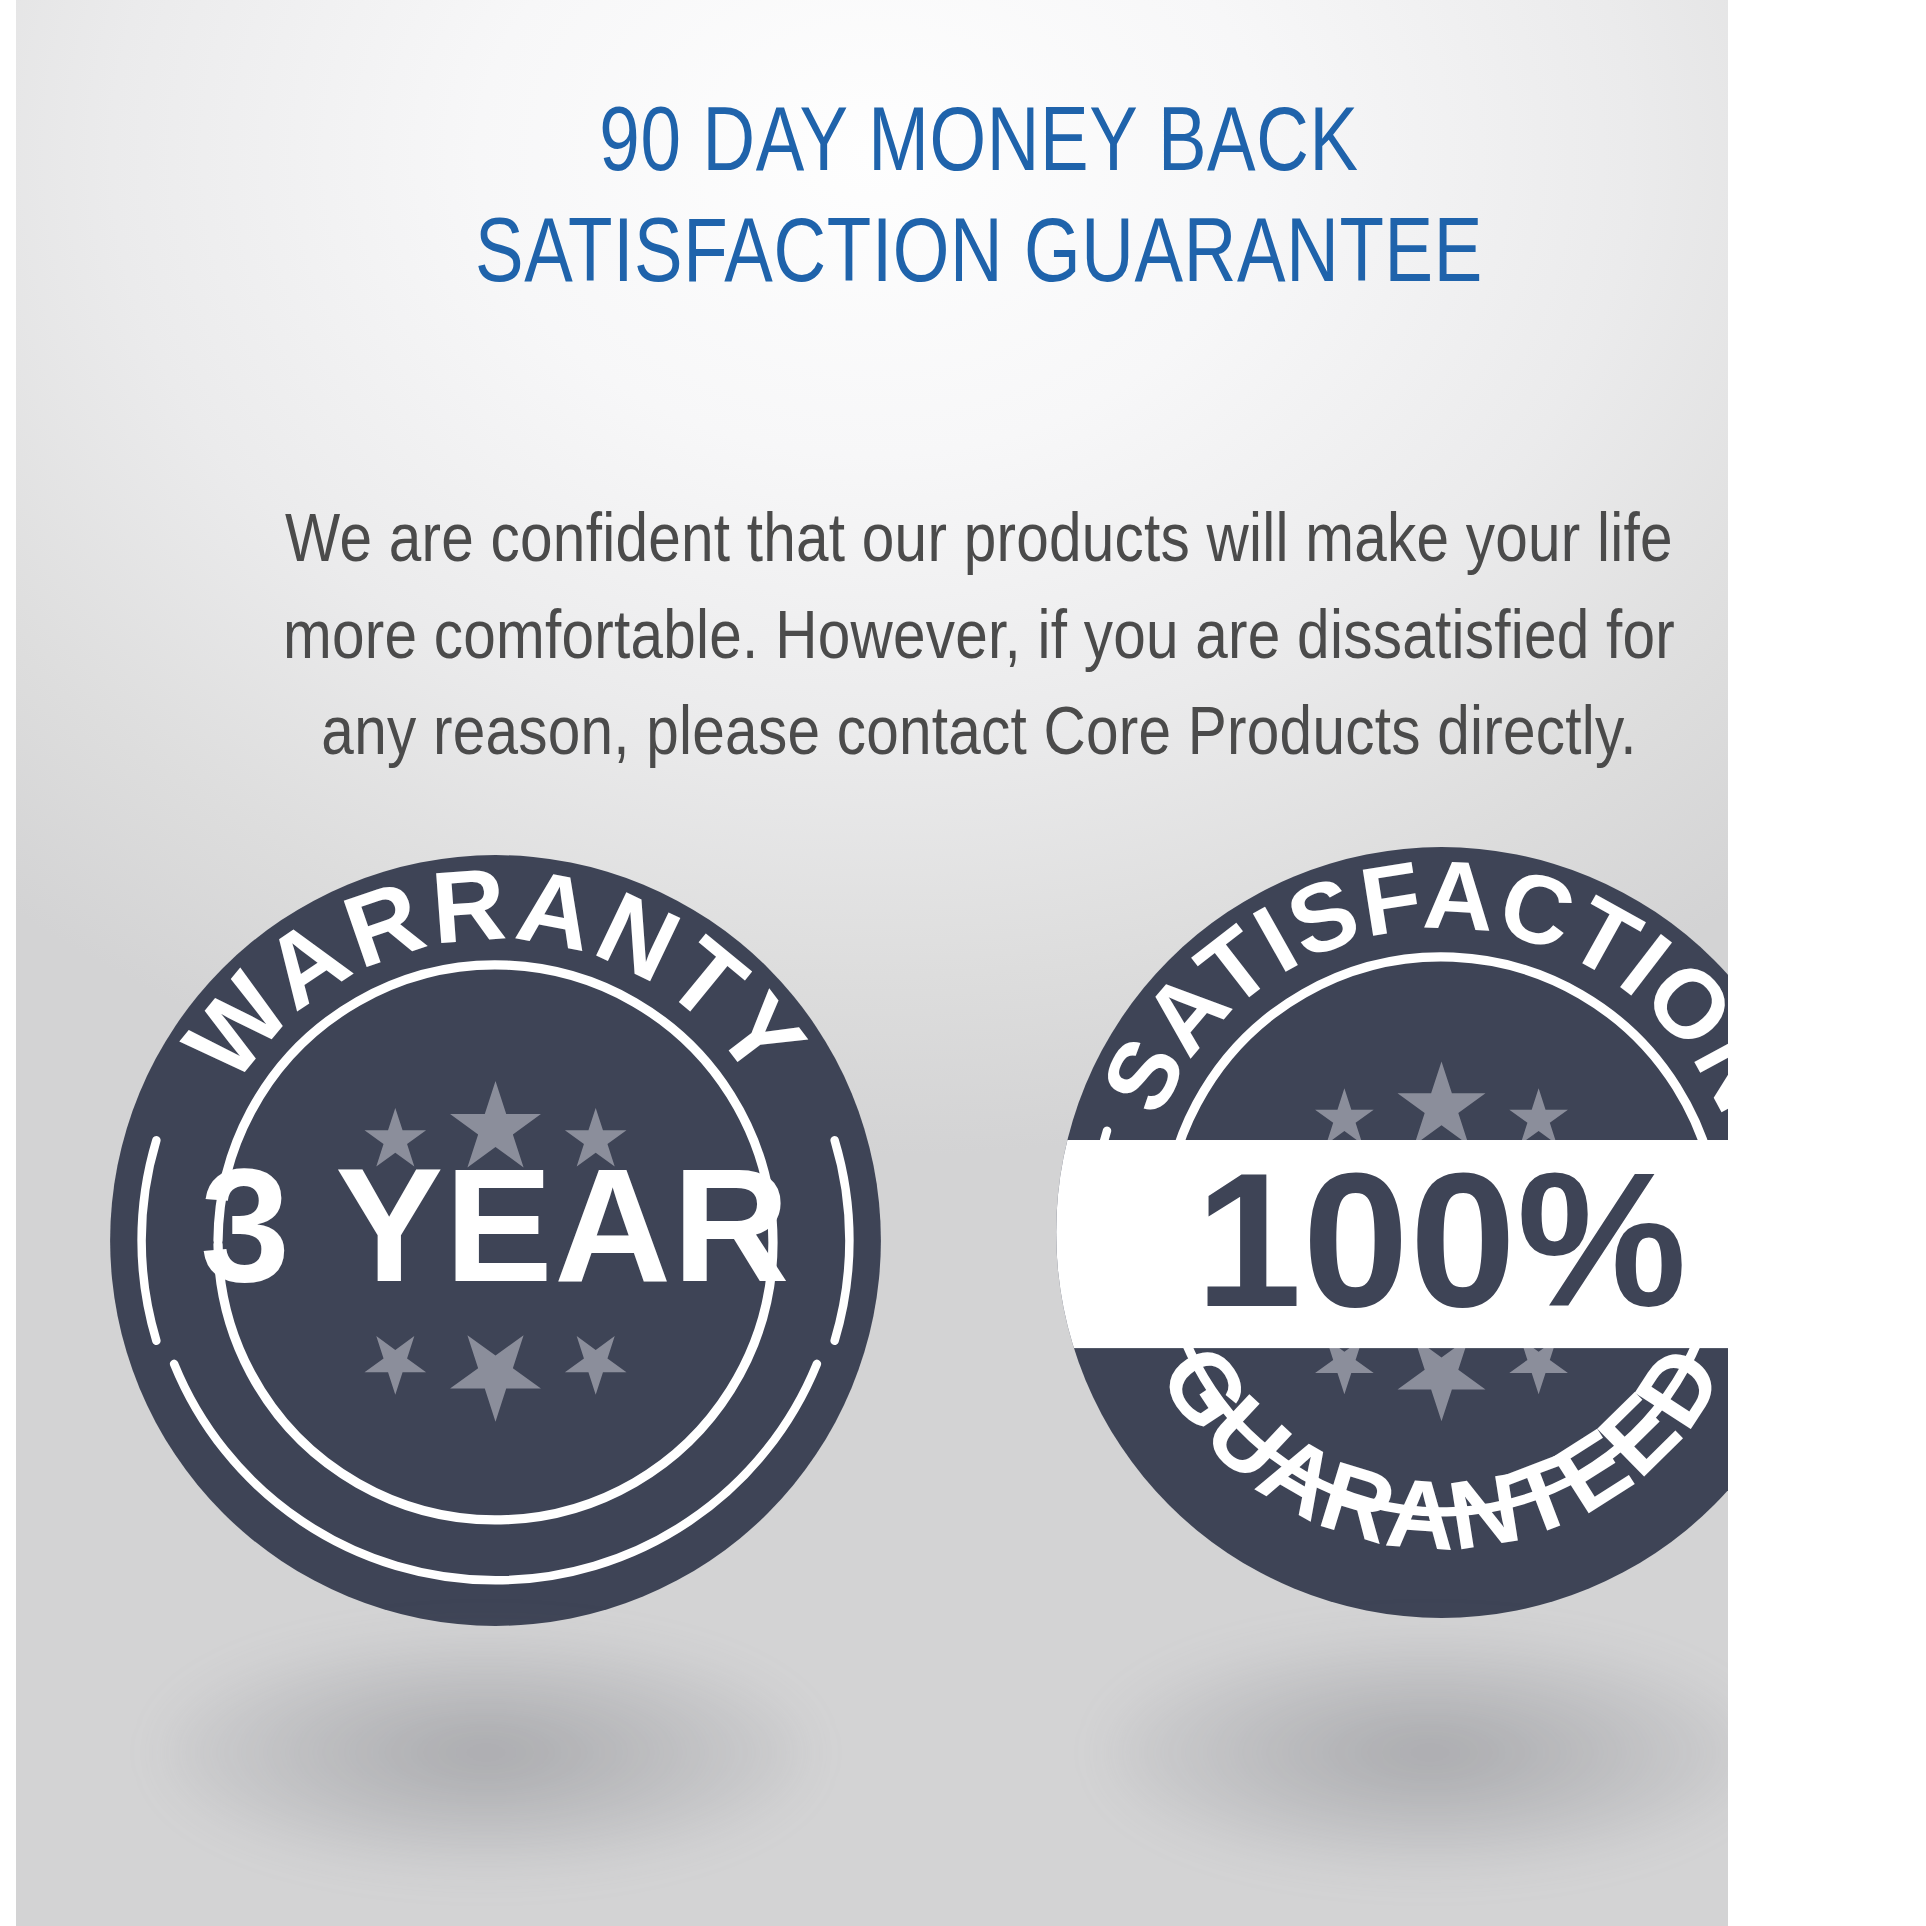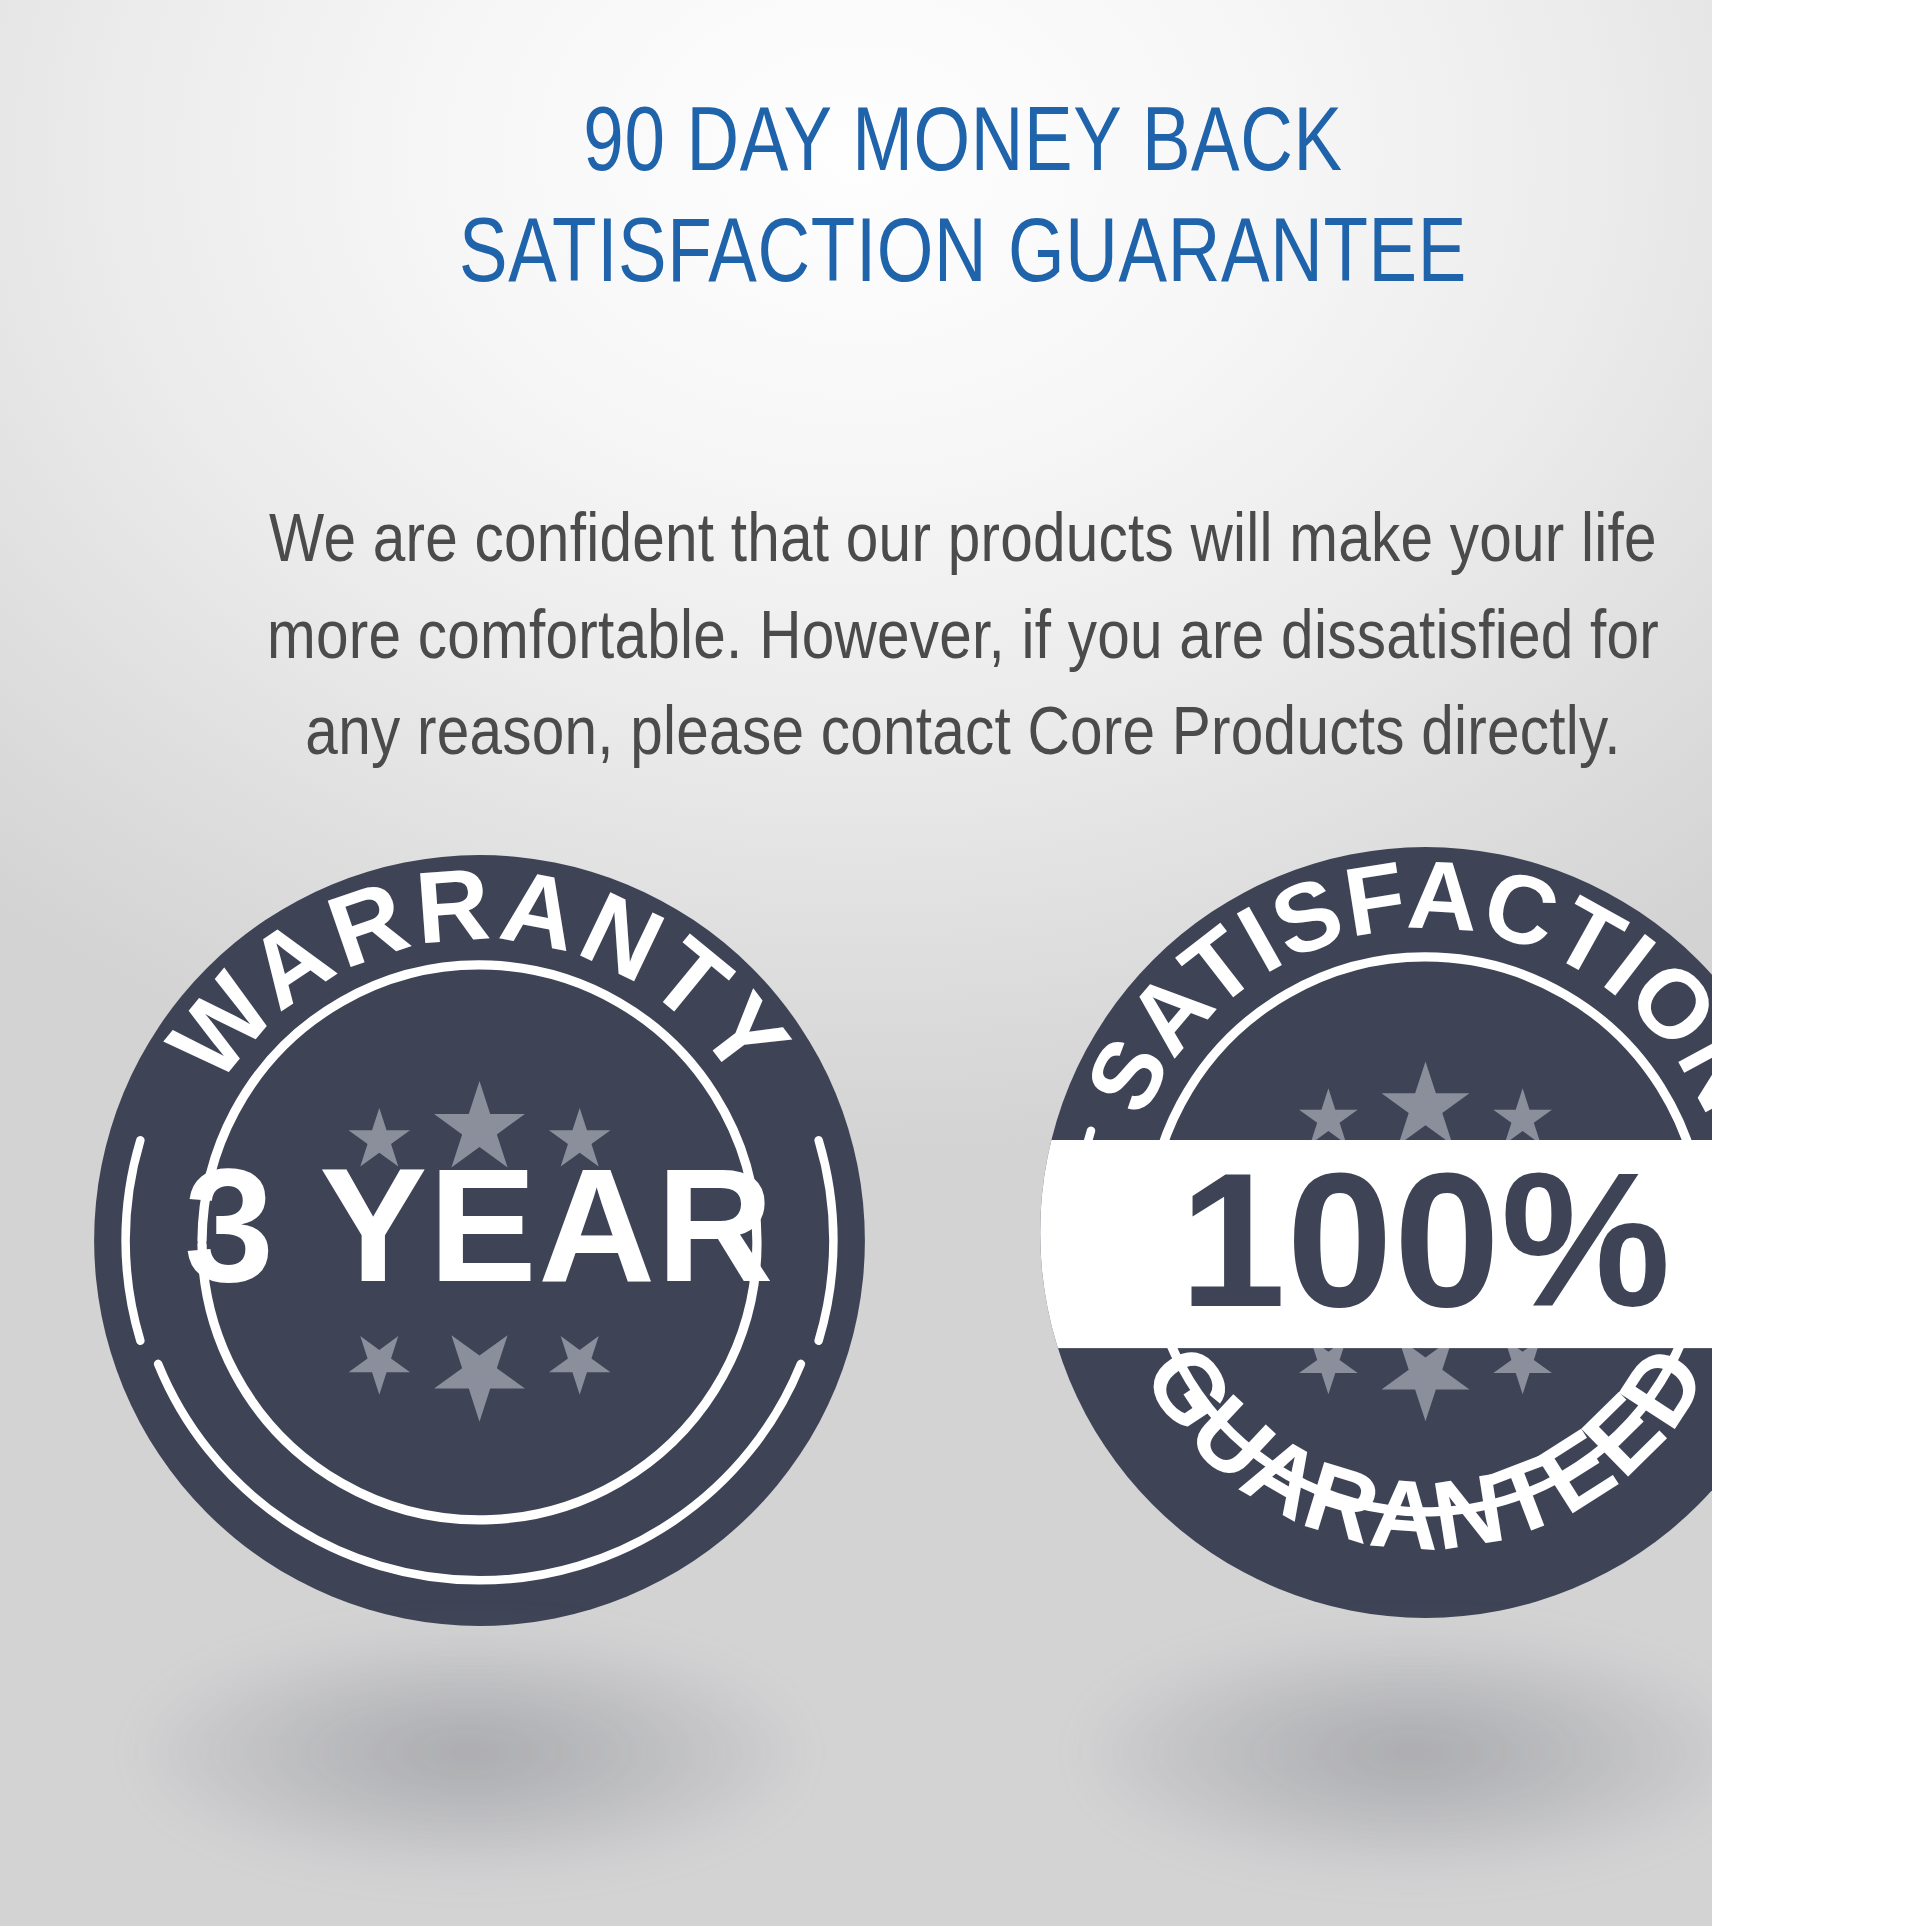"90 DAY MONEY BACK" #canvas { margin-left: none -> 16px }
